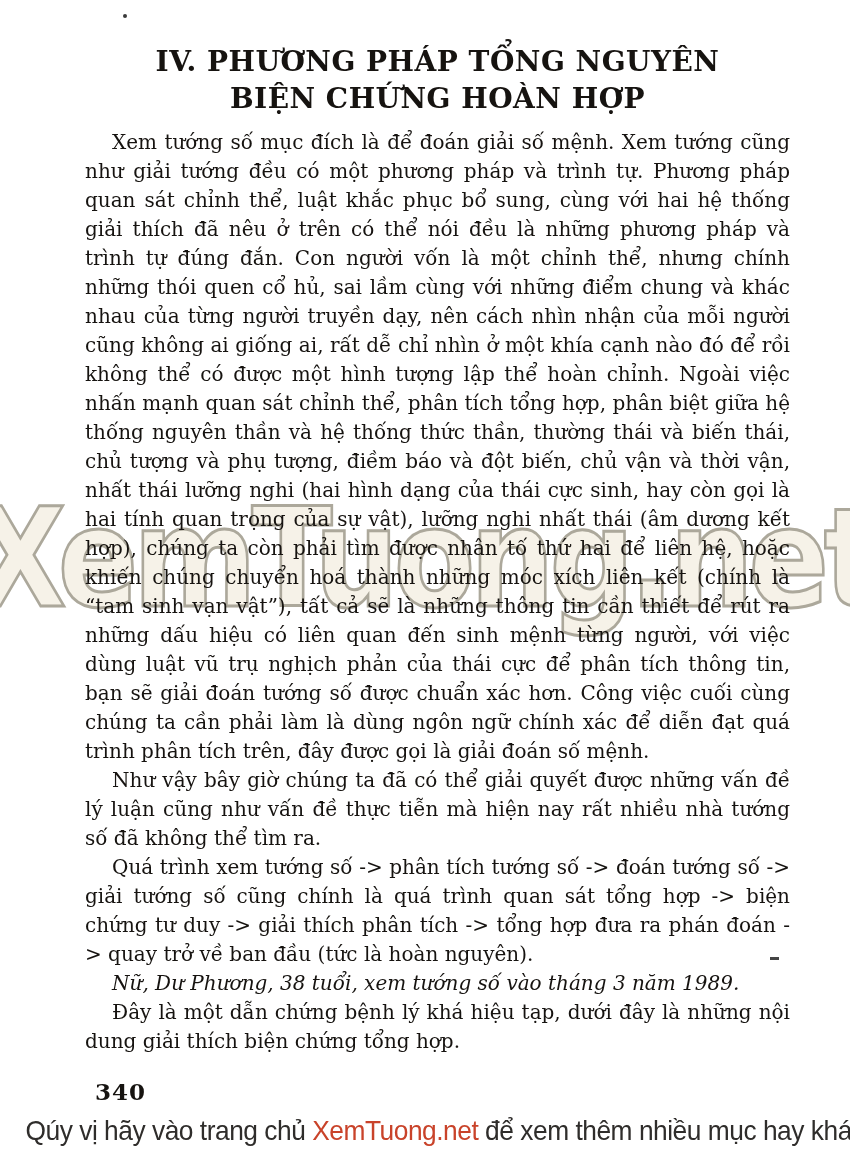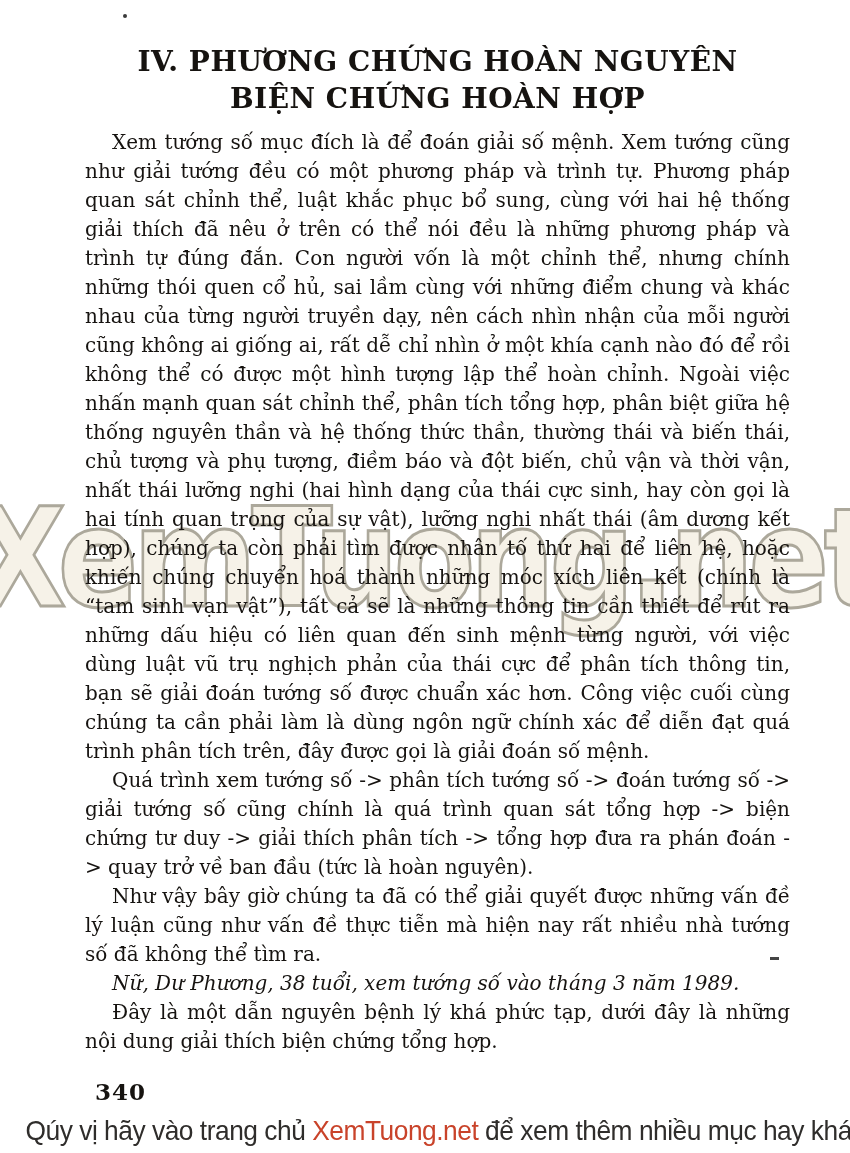"IV. PHƯƠNG CHỨNG HOÀN NGUYÊN" div { text: CHỨNG HOÀN -> PHÁP TỔNG }
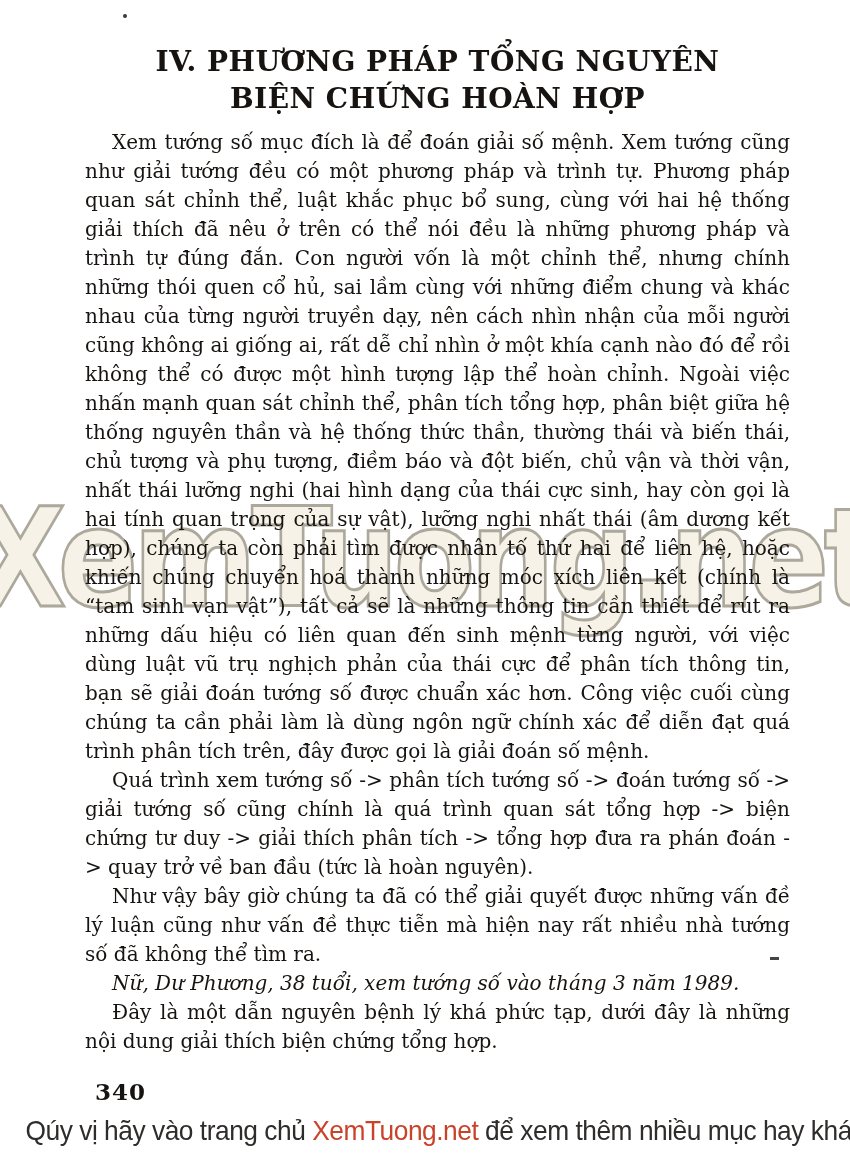"Quá trình xem tướng số" p { order: before "Như vậy bây giờ chúng" -> after "Như vậy bây giờ chúng" }
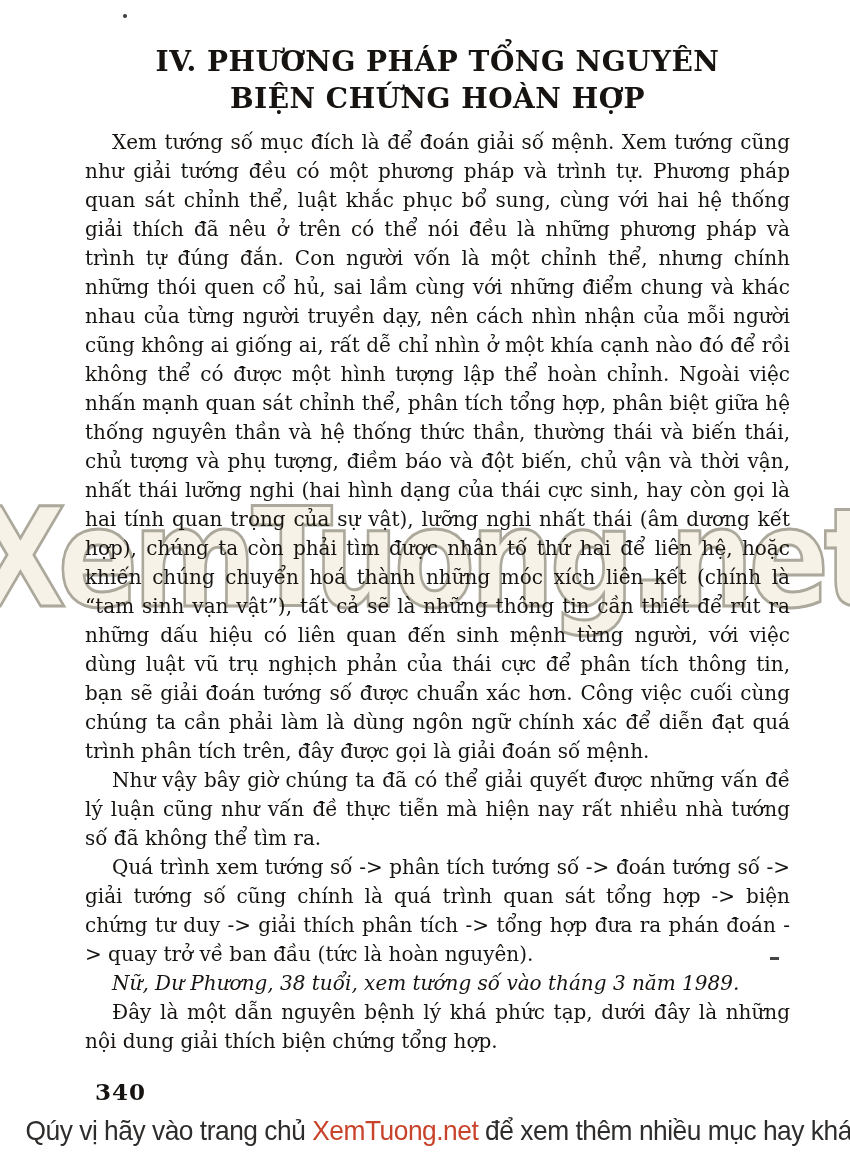"Đây là một dẫn nguyên" p { text: nguyên bệnh lý khá phức -> chứng bệnh lý khá hiệu }
